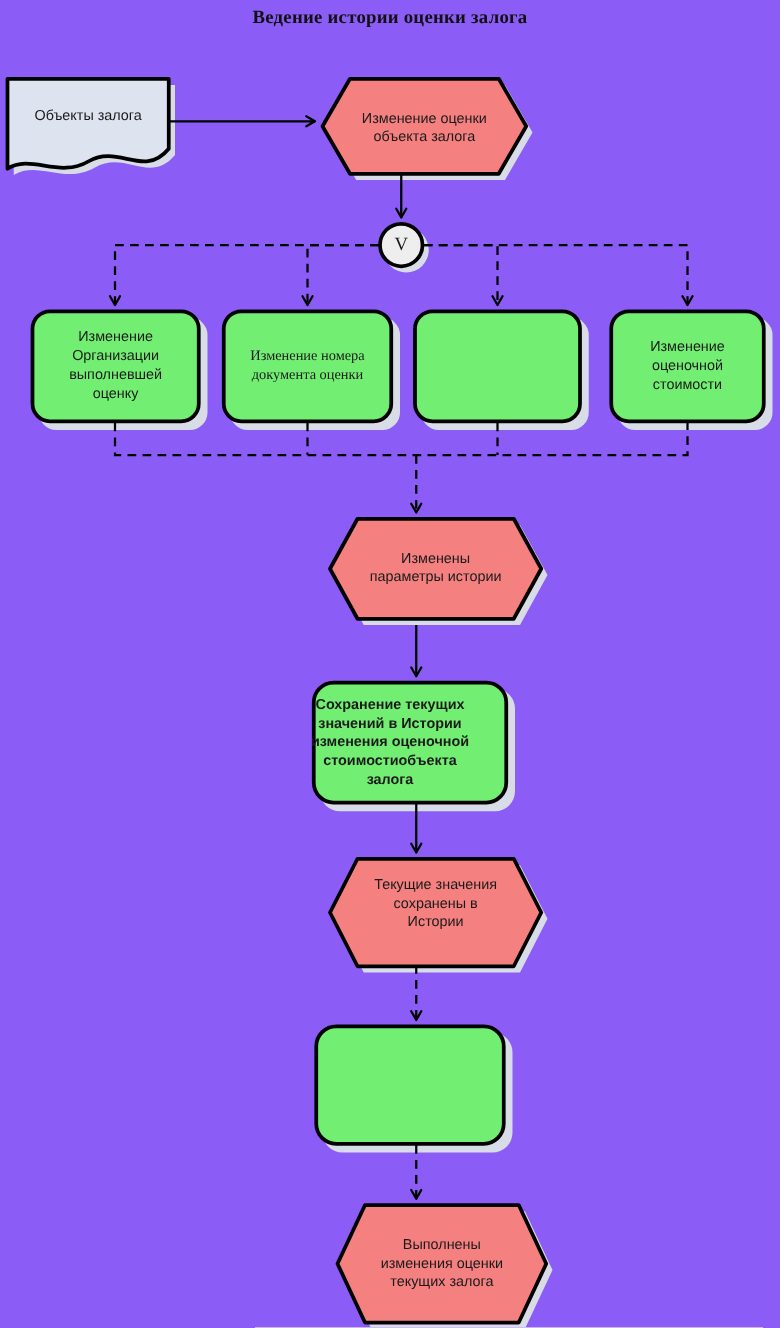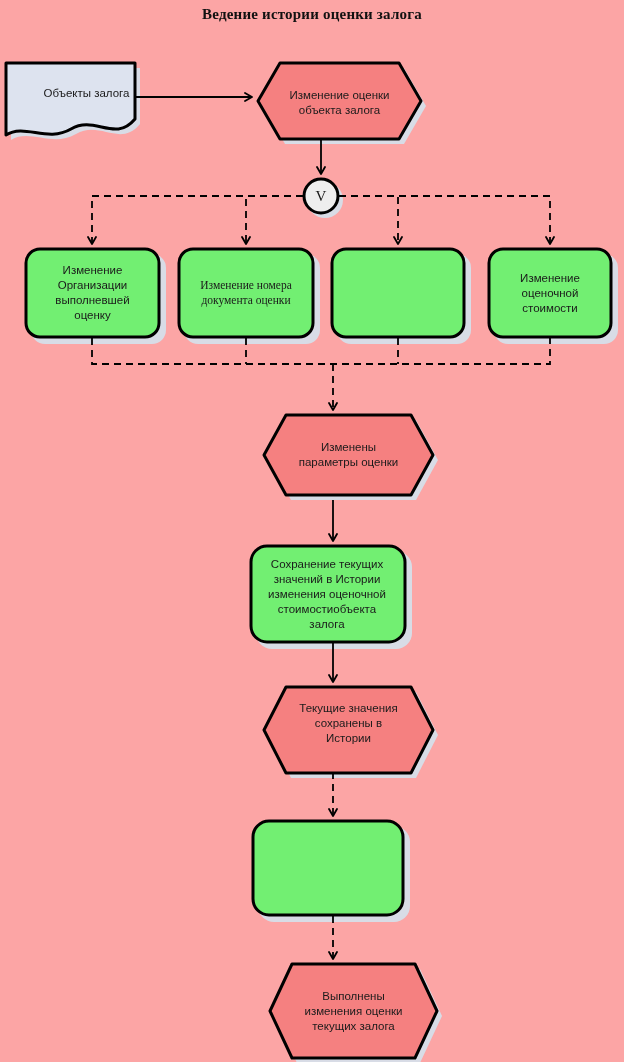"Ведение истории оценки залога" #canvas { background: #fca5a5 -> #8b5cf6 }
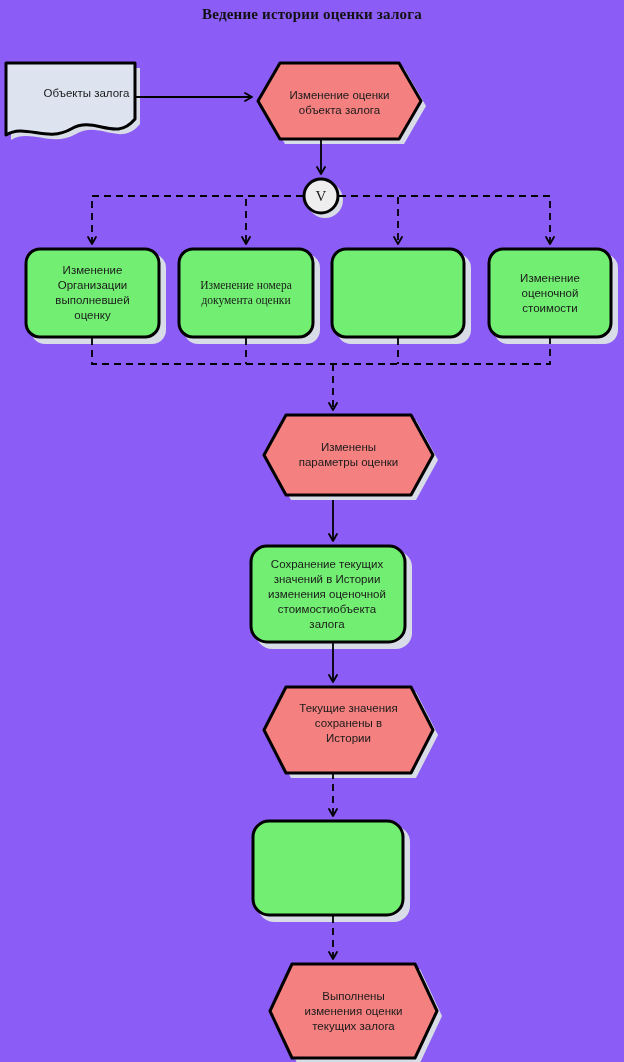"Объекты залога" div.node-label { padding-left: 16px -> none }
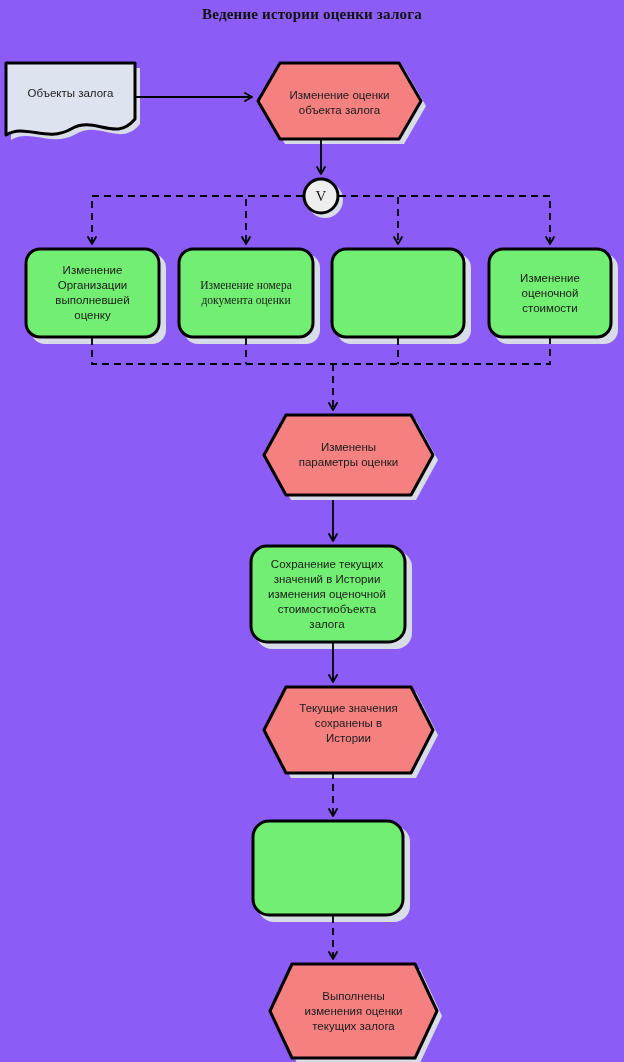"Изменены" div.node-label { text: оценки -> истории }
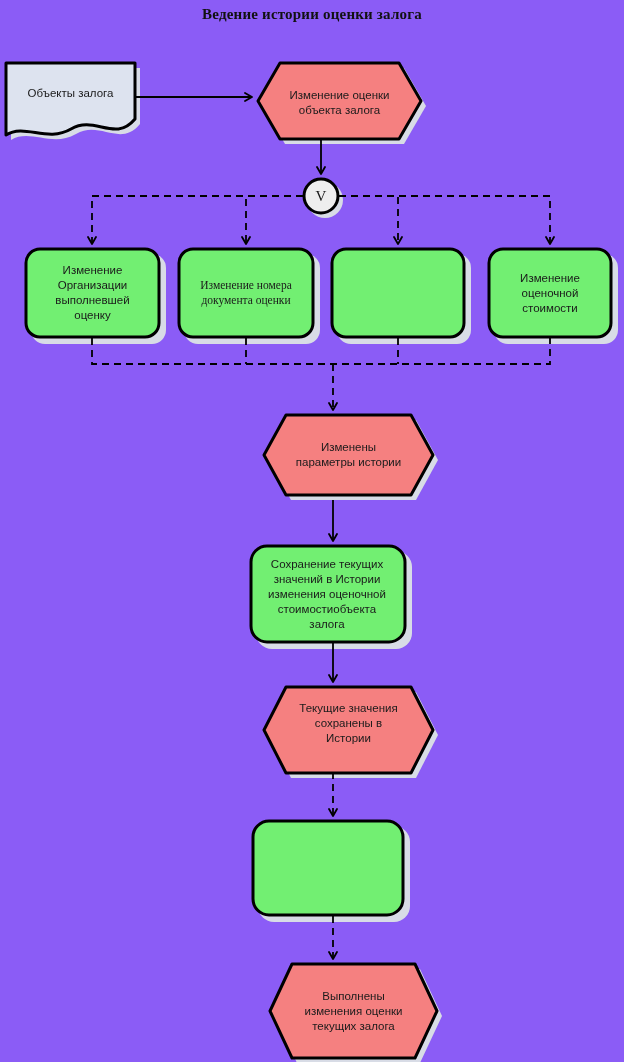"Сохранение текущих" div.node-label { font-weight: none -> bold; left: 250px -> 235px }
